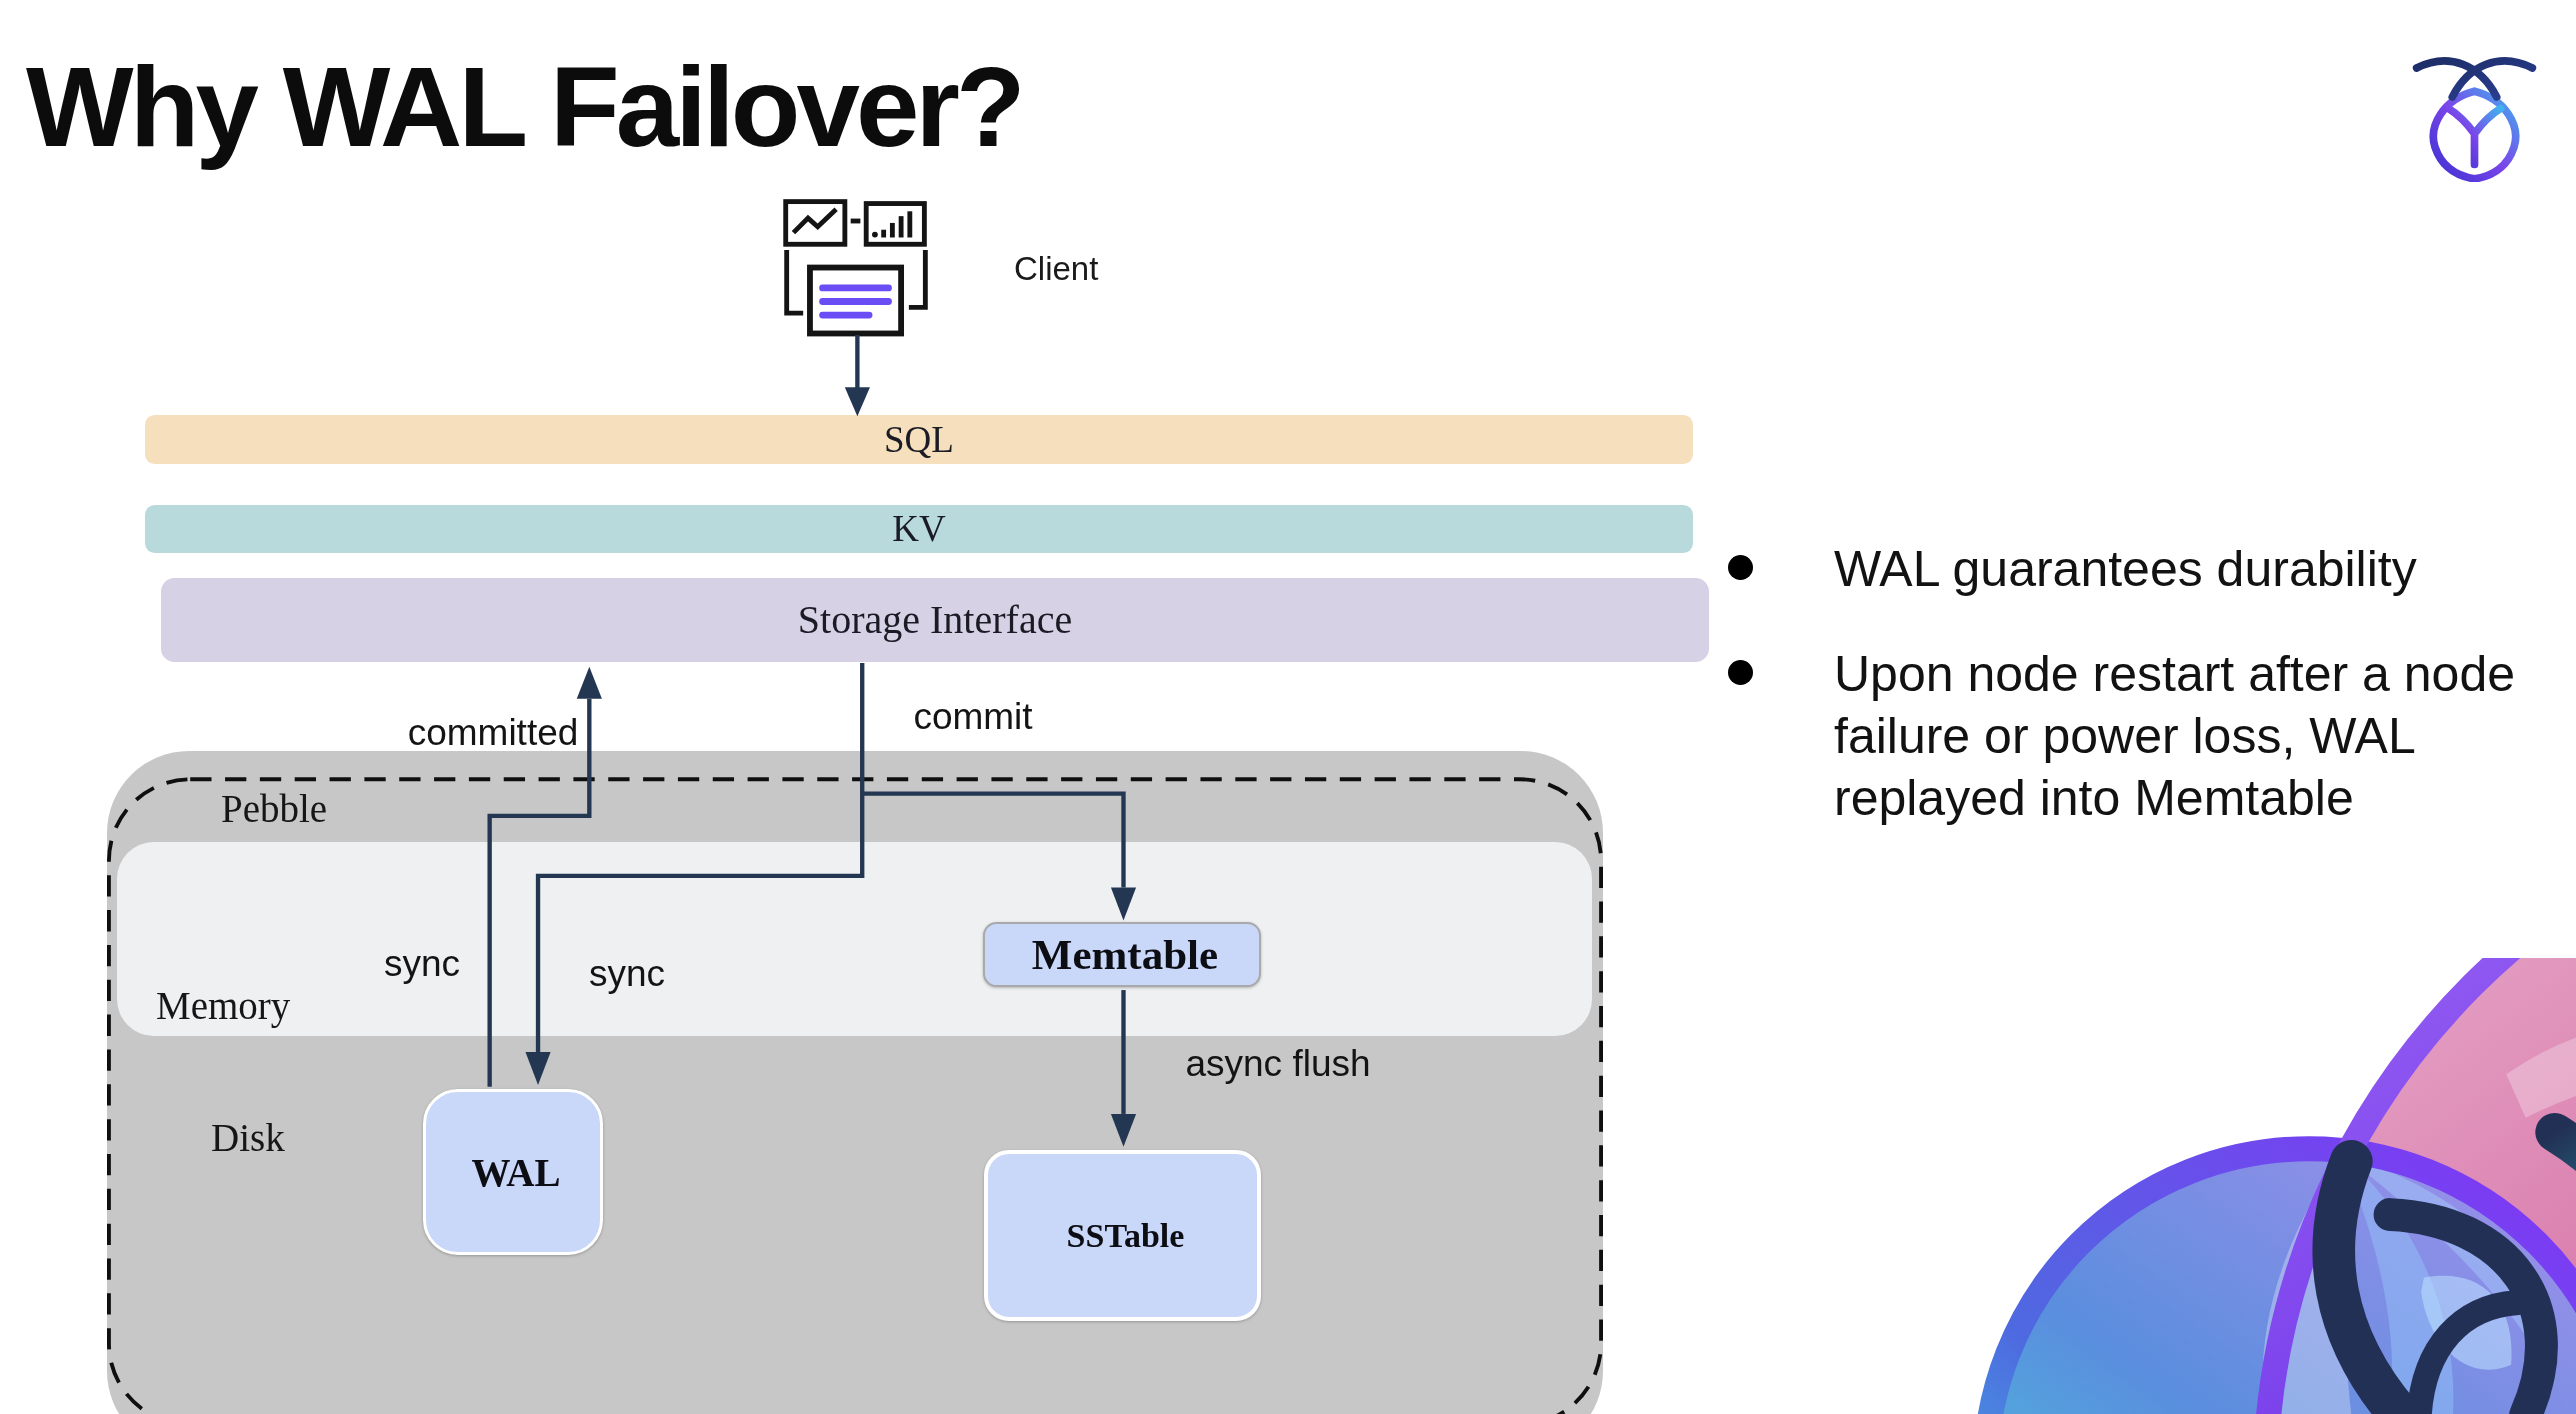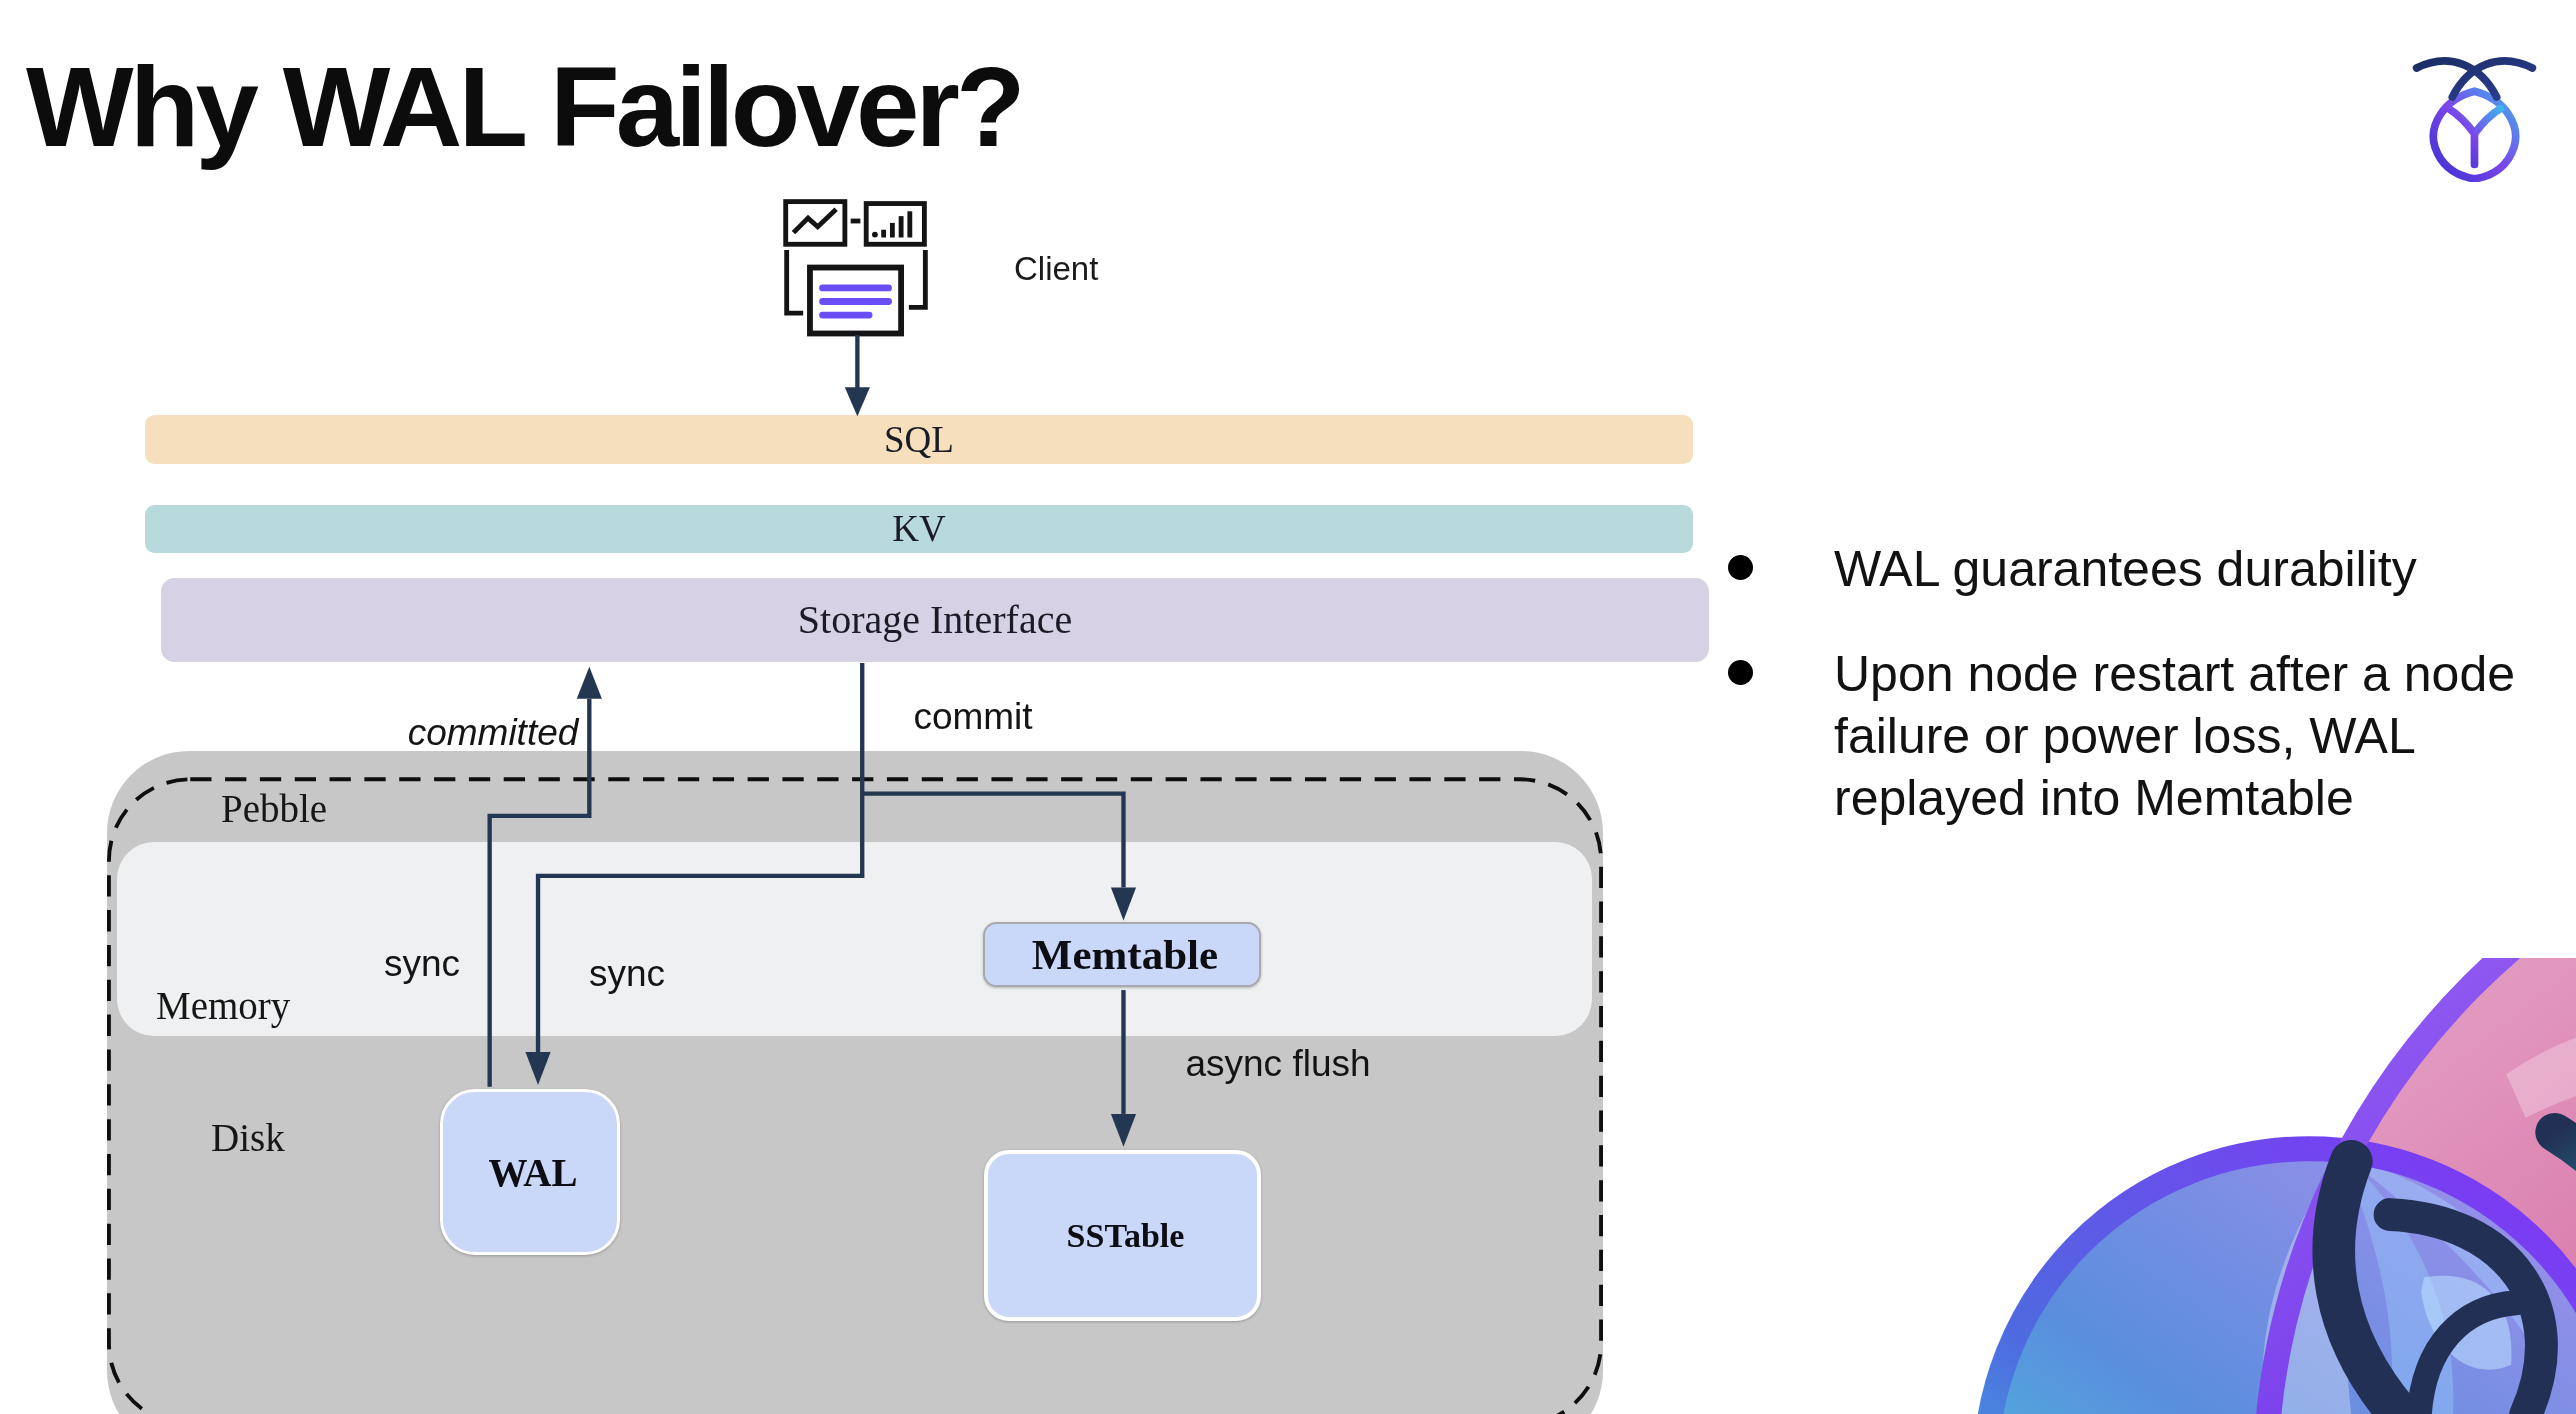"committed" div.abs { font-style: italic -> none }
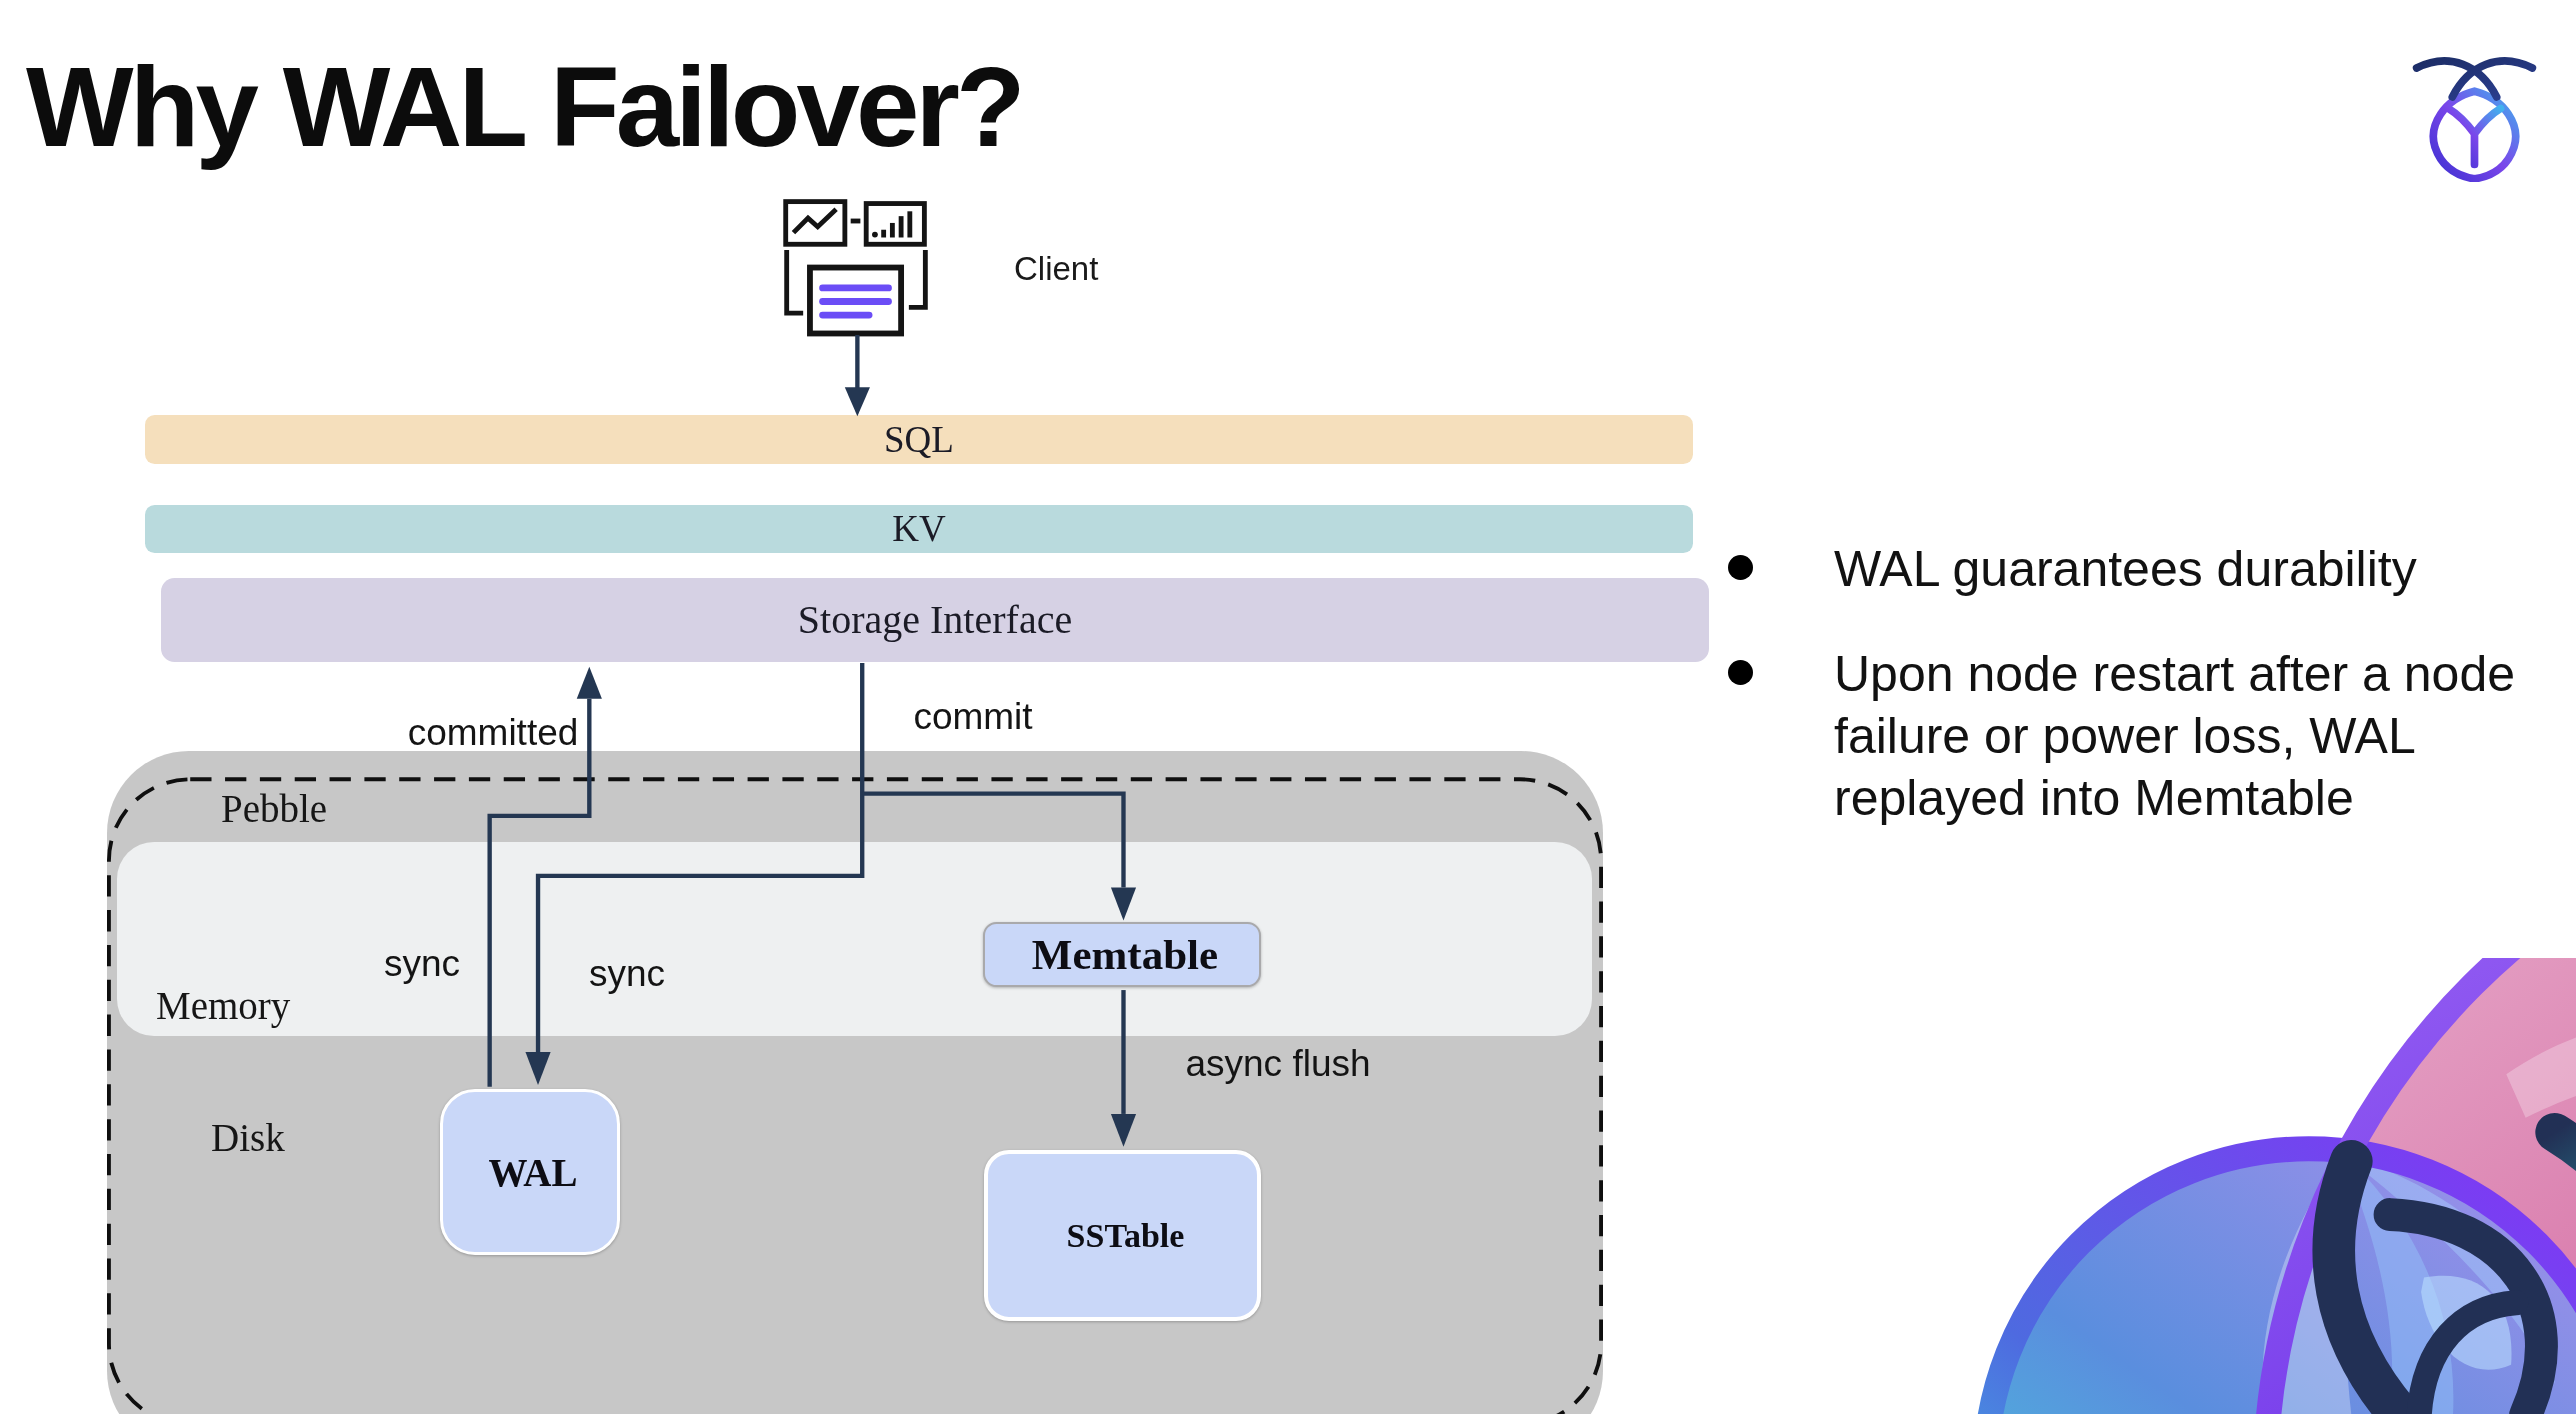"WAL" .node-wal { left: 440px -> 423px }
